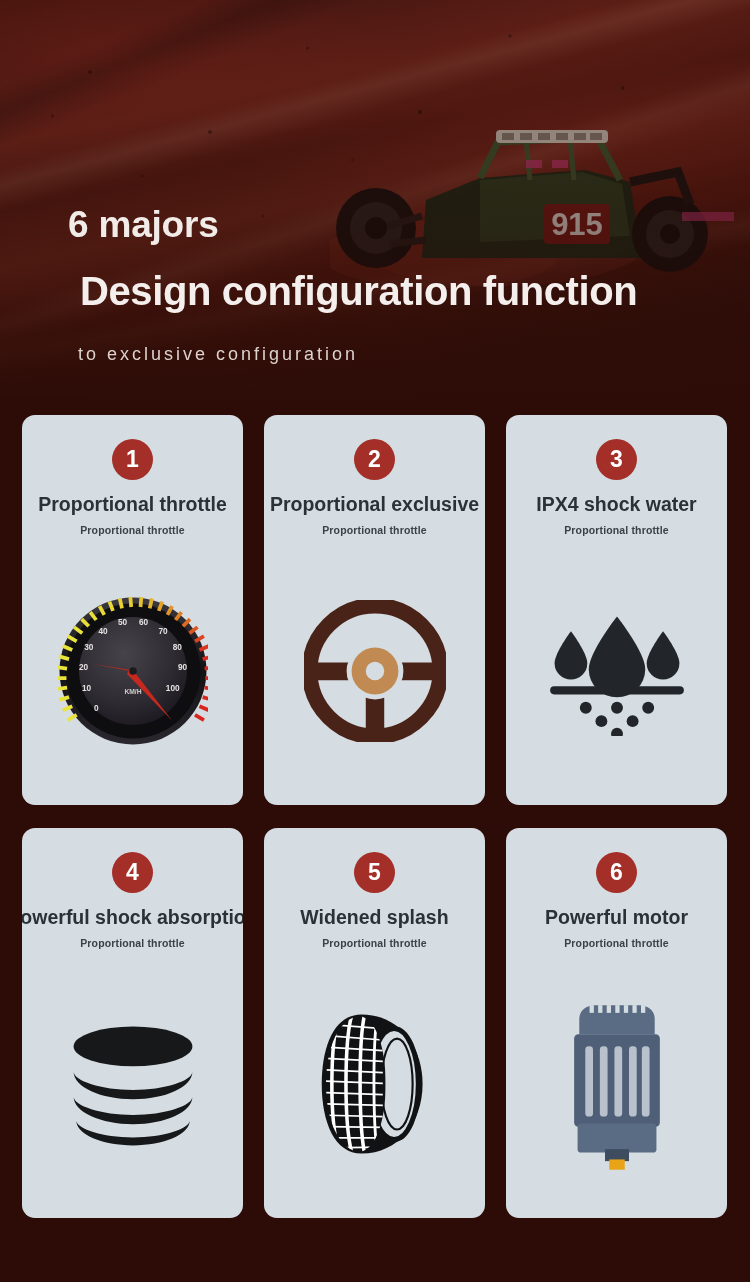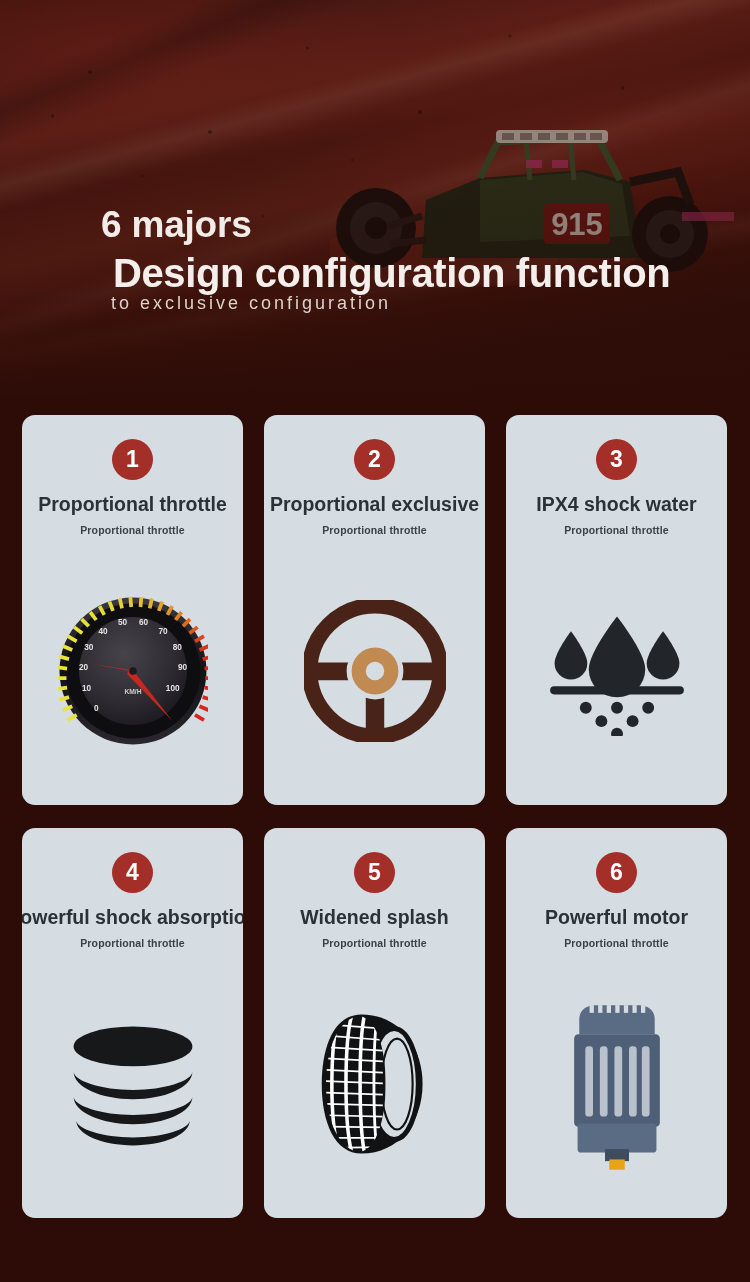"6 majors" .headings { padding-left: 101px -> 68px }
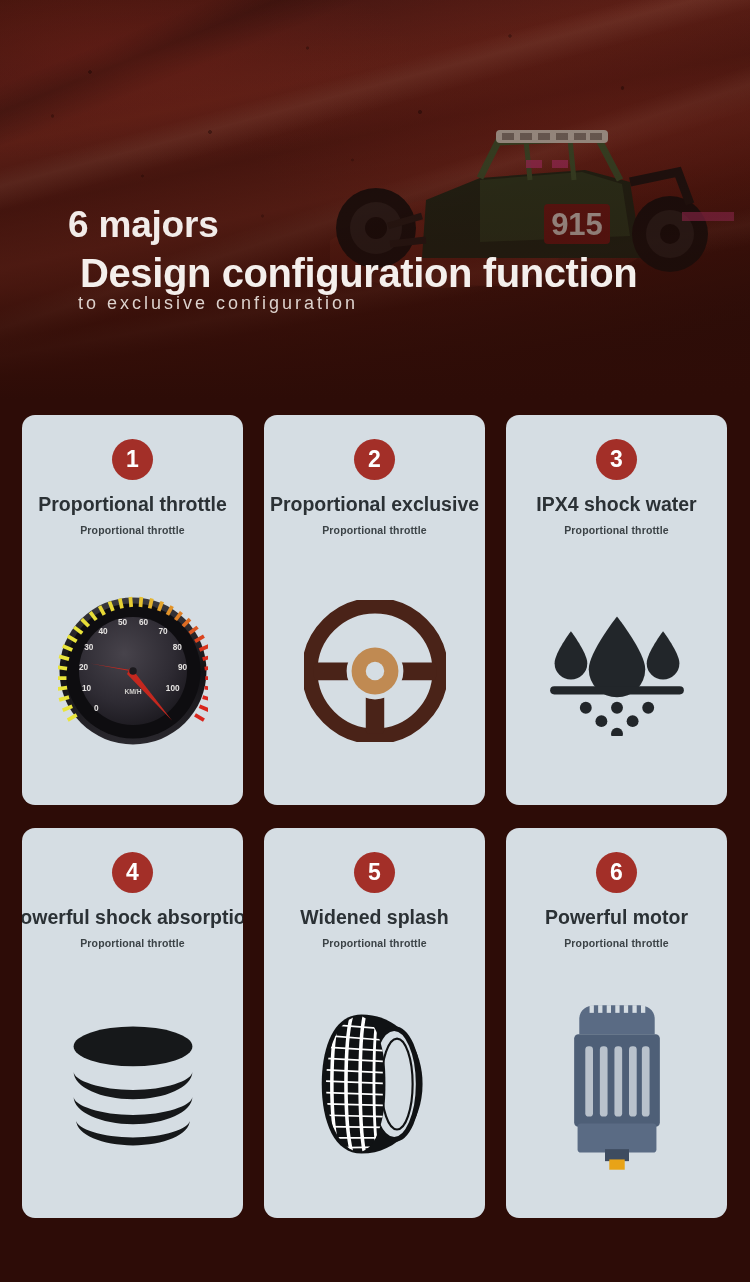"Design configuration function" .title-line2 { margin-top: 10px -> 28px }
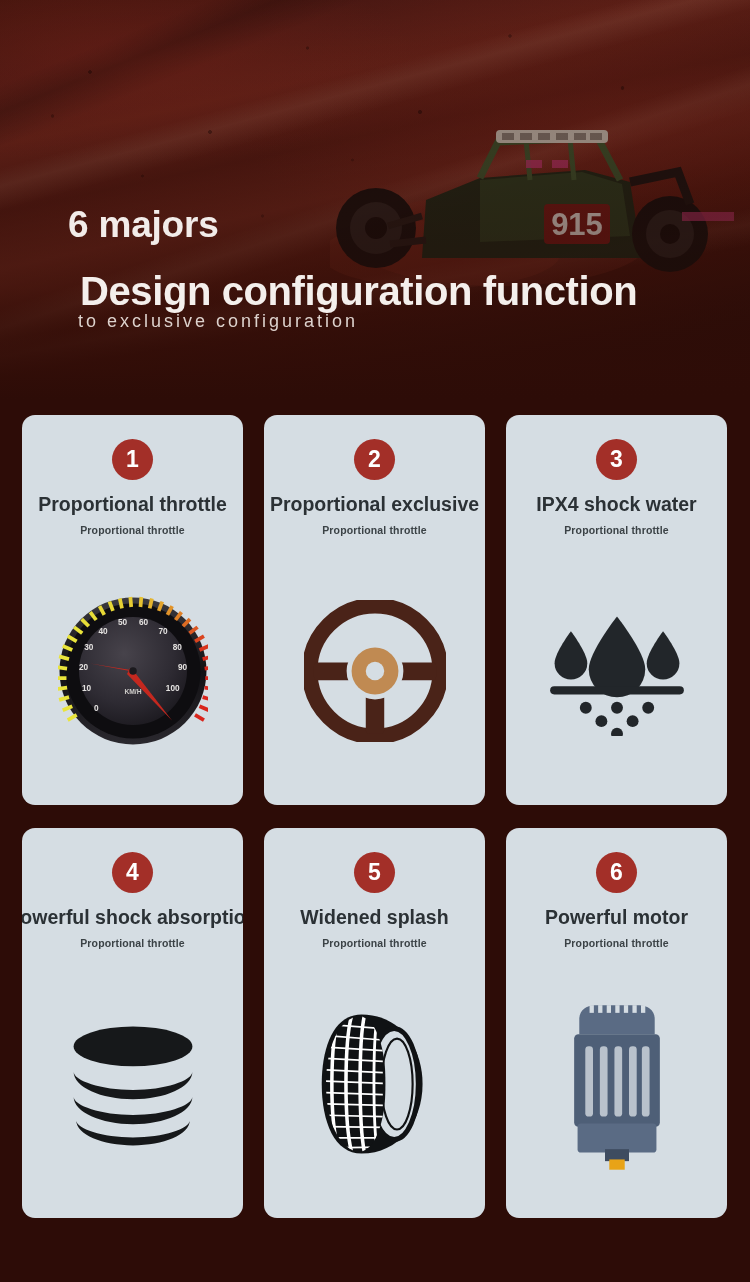"to exclusive configuration" .subtitle { margin-top: none -> 33px }
